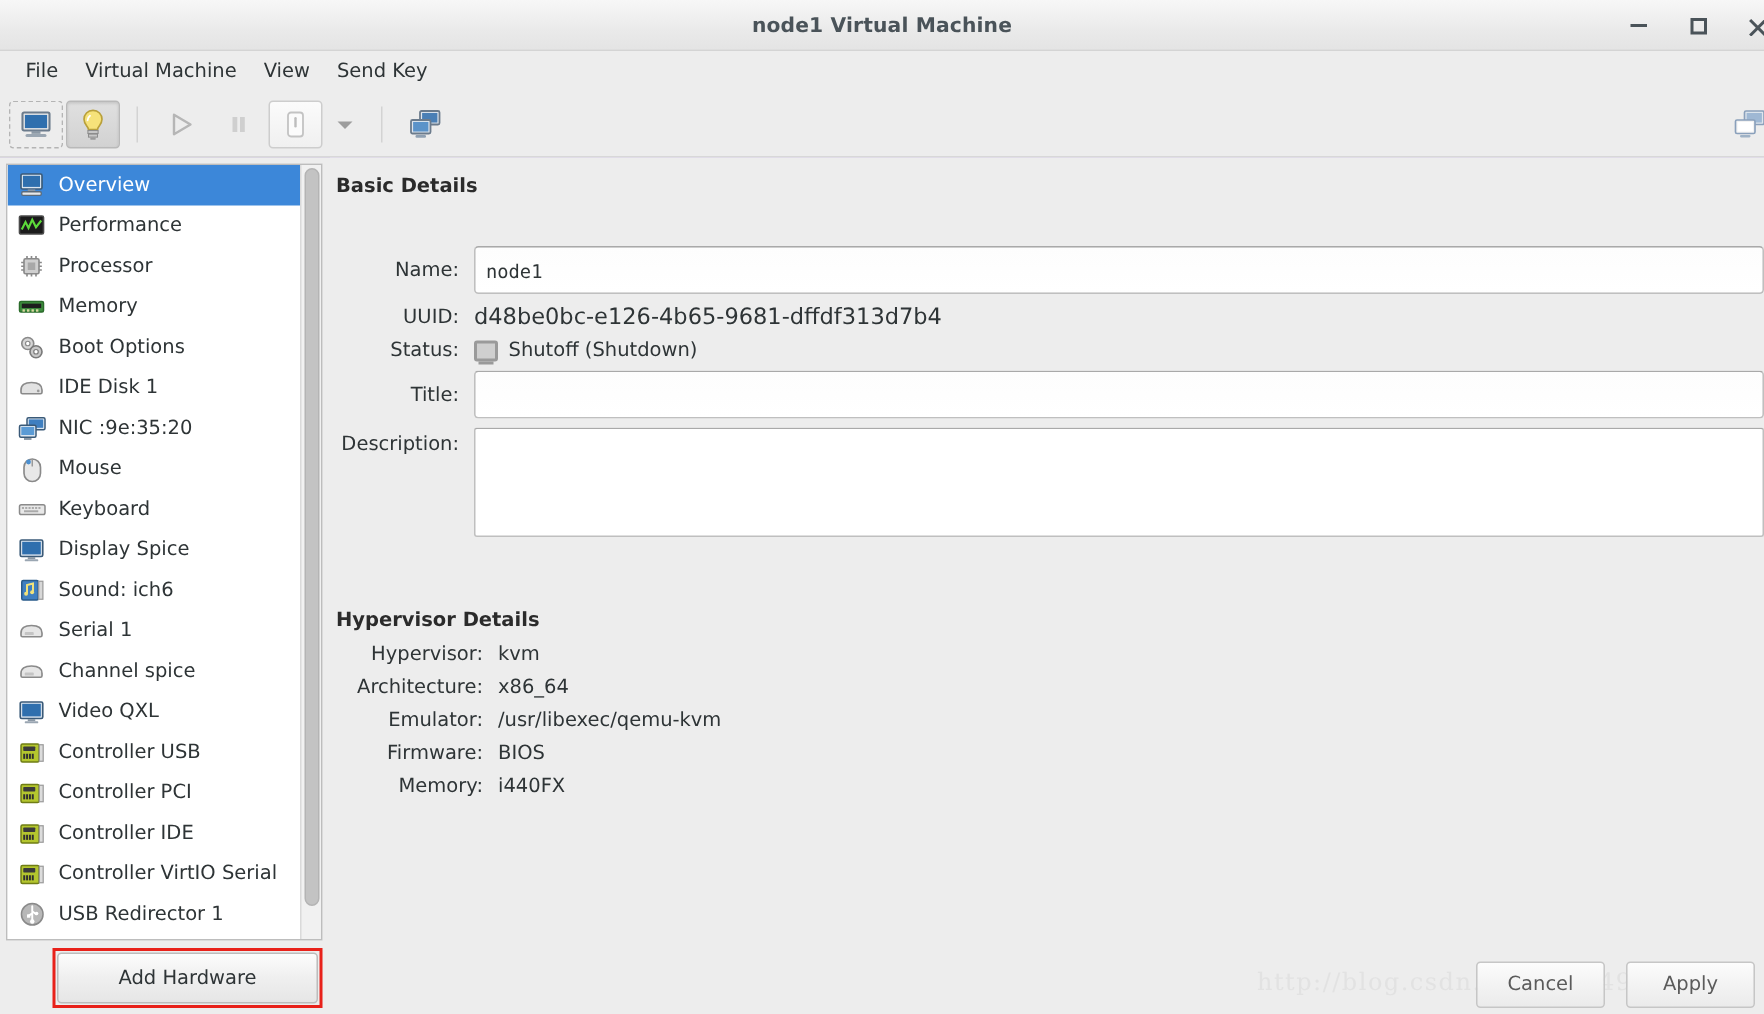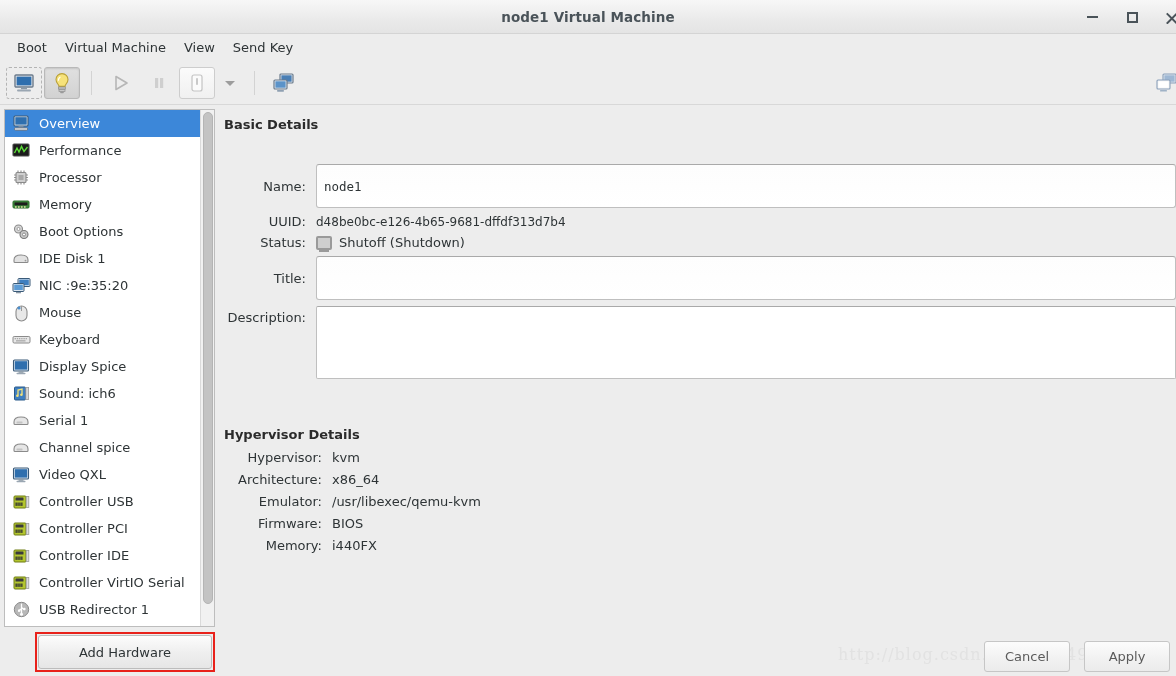"Boot" div.menu-item { text: Boot -> File }
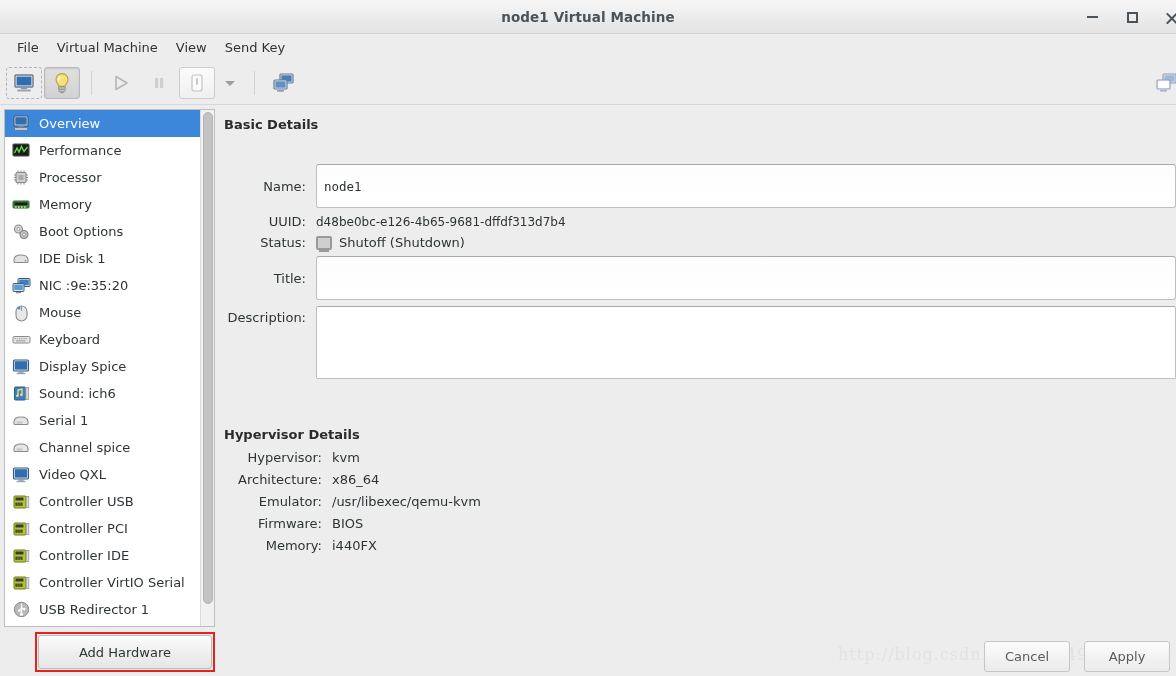"node1" .entry { height: 44px -> 32px }
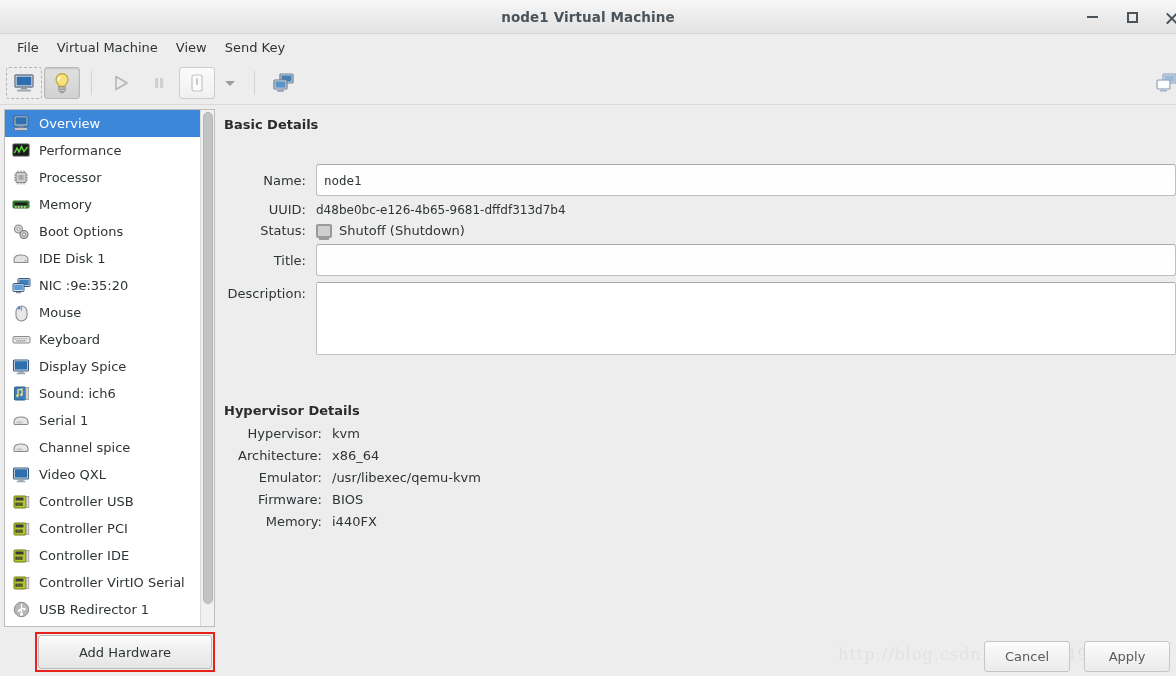"d48be0bc-e126-4b65-9681-dffdf313d7b4" .uuid-text { font-size: 12px -> 15px }
